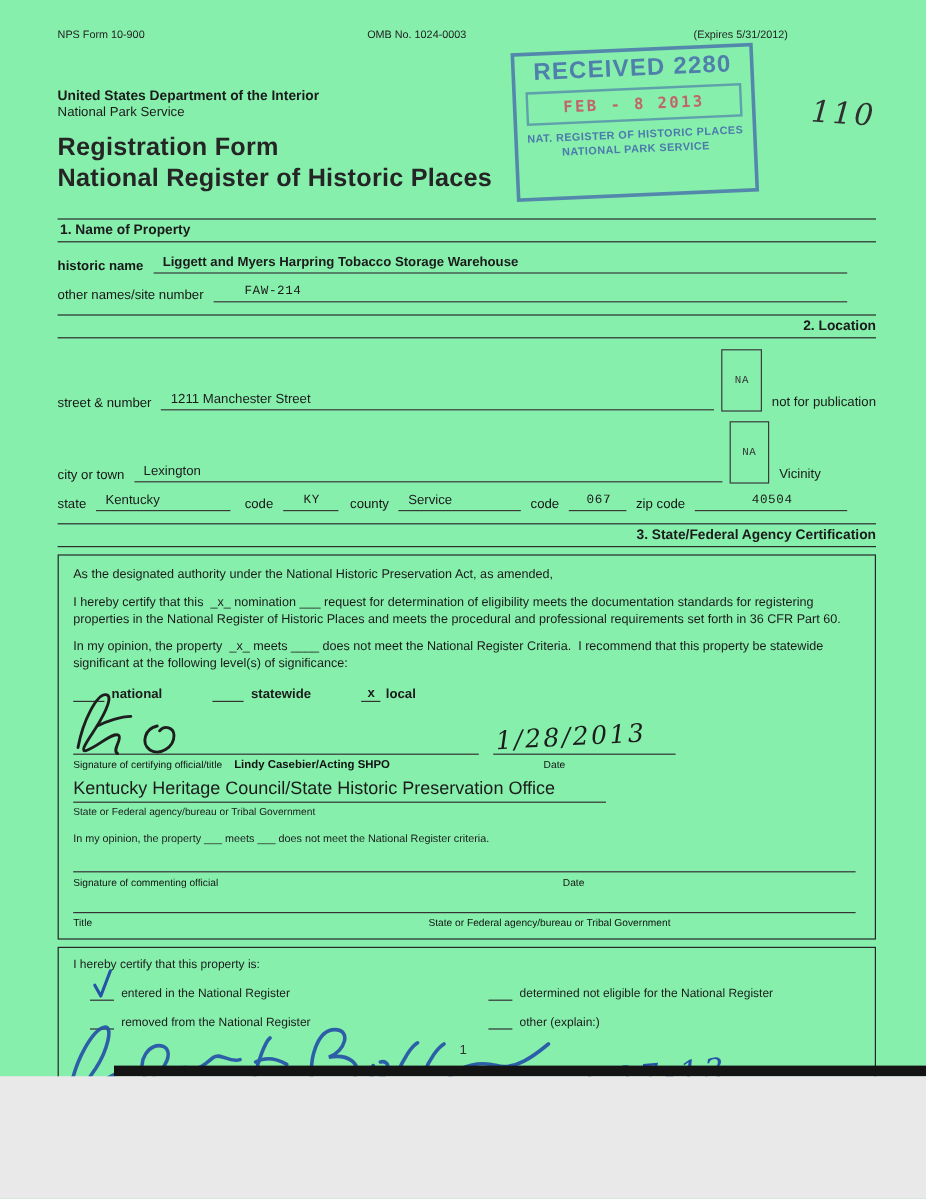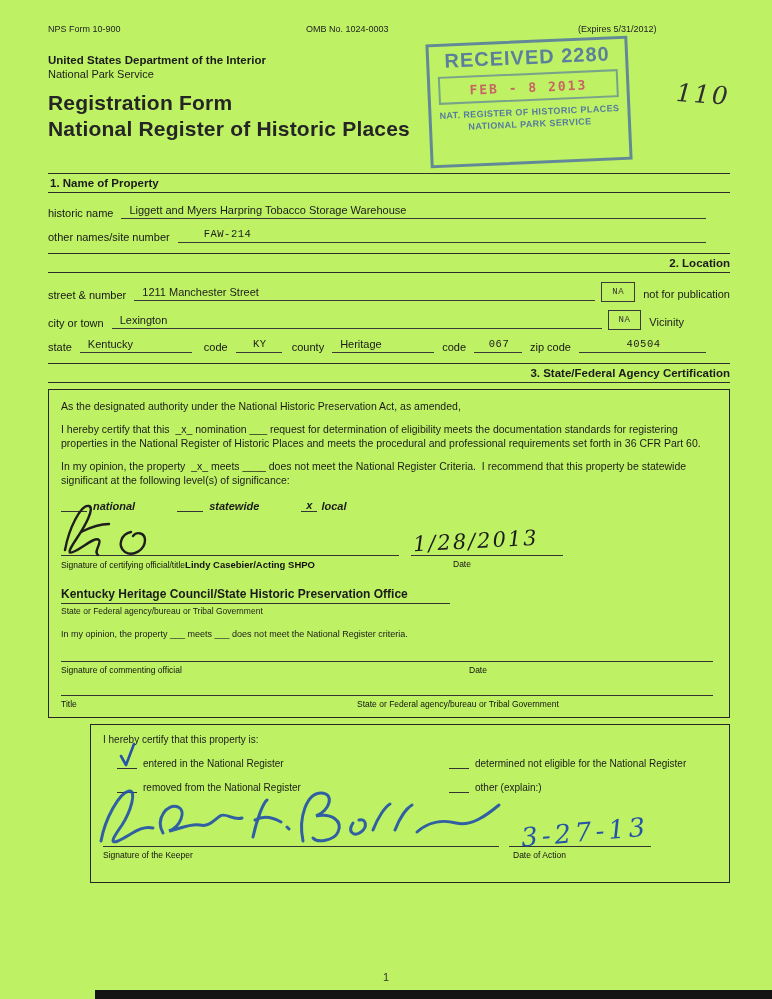"NPS Form 10-900" .page { background: #bef264 -> #86efac; height: 999px -> 897px }
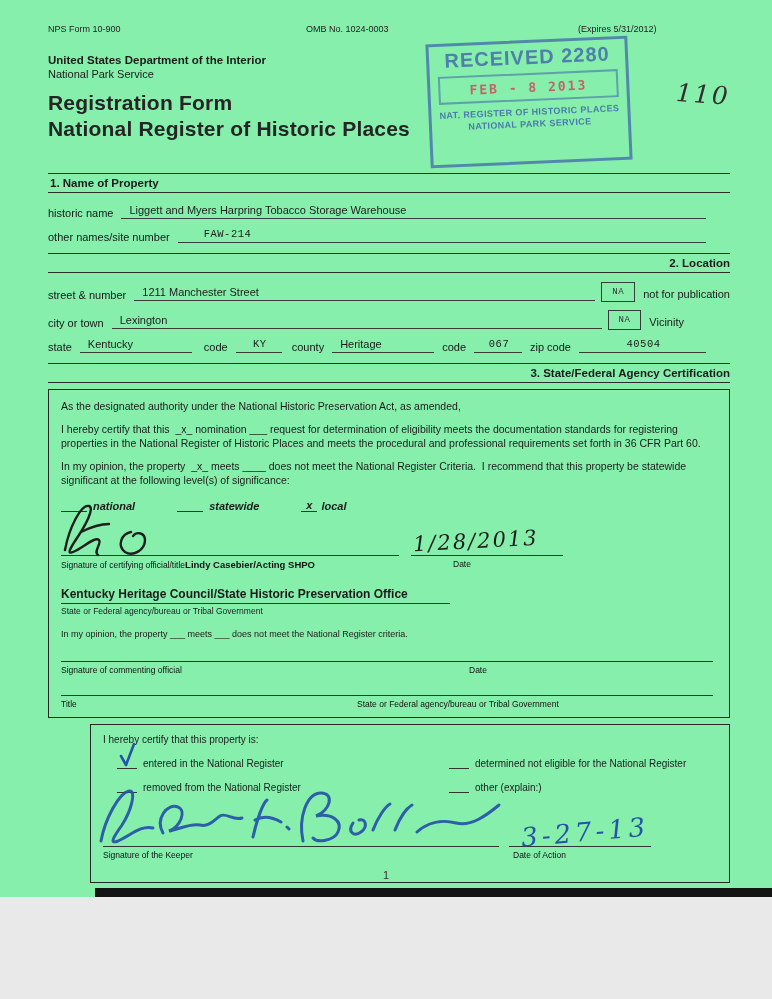"United States Department of the" .dept { margin-top: 20px -> 40px }
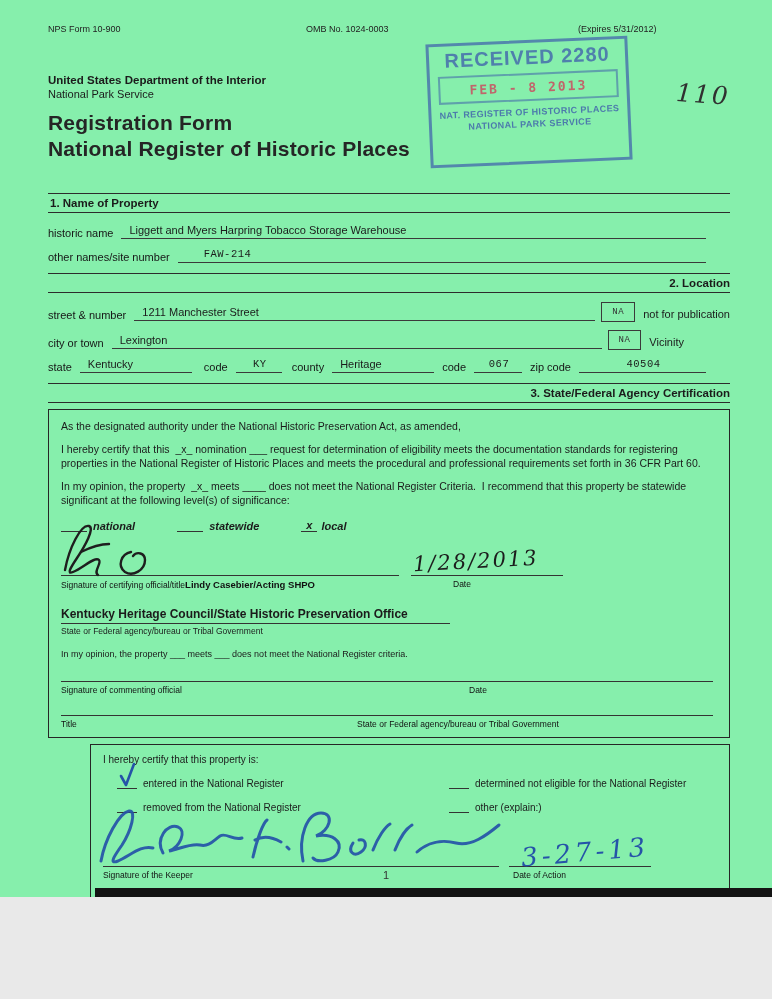"1. Name of Property" .mt20 { margin-top: 31px -> 20px }
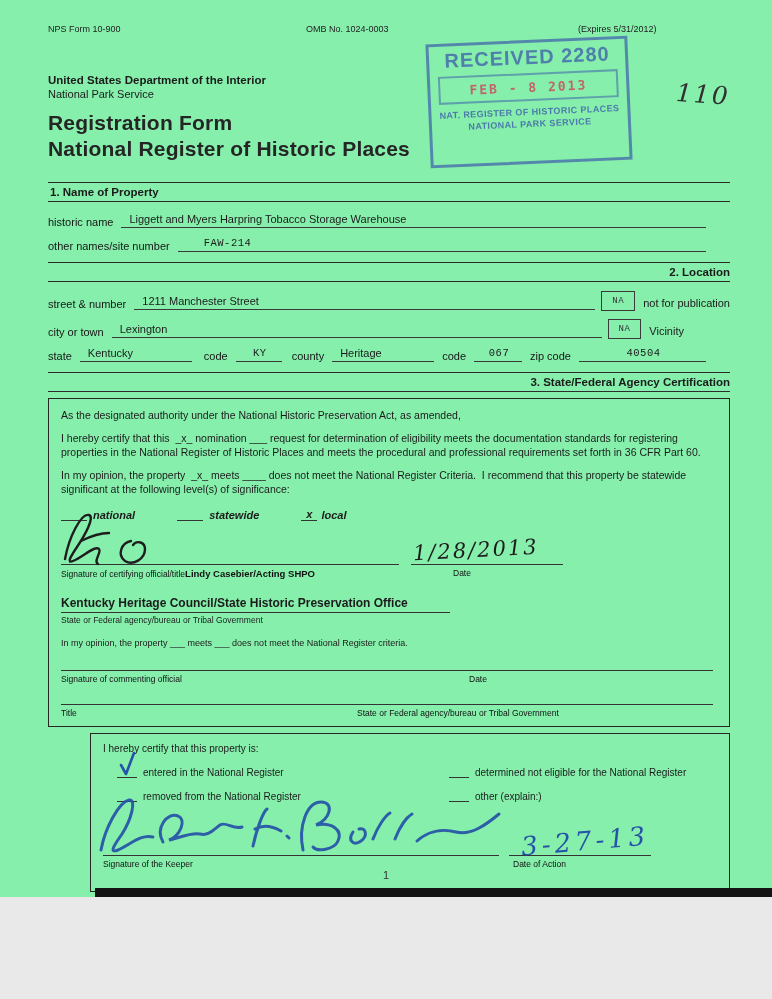"historic name" div.frow { font-weight: none -> bold }
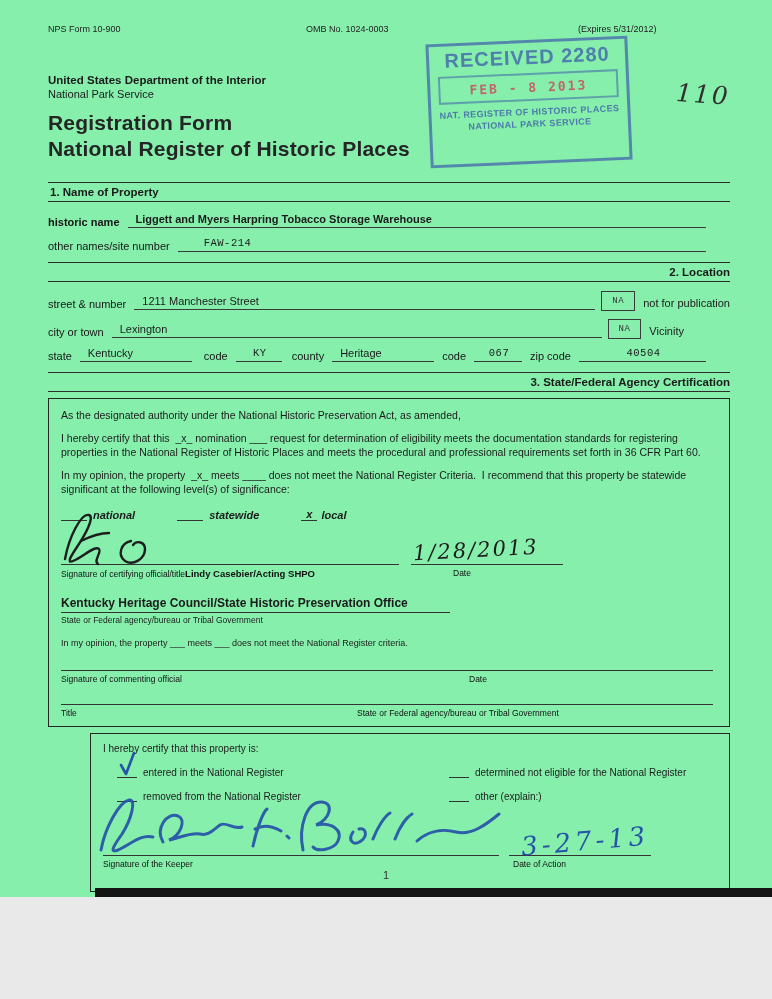"NA" .na-box { padding: 4px 10px -> 20px 10px }
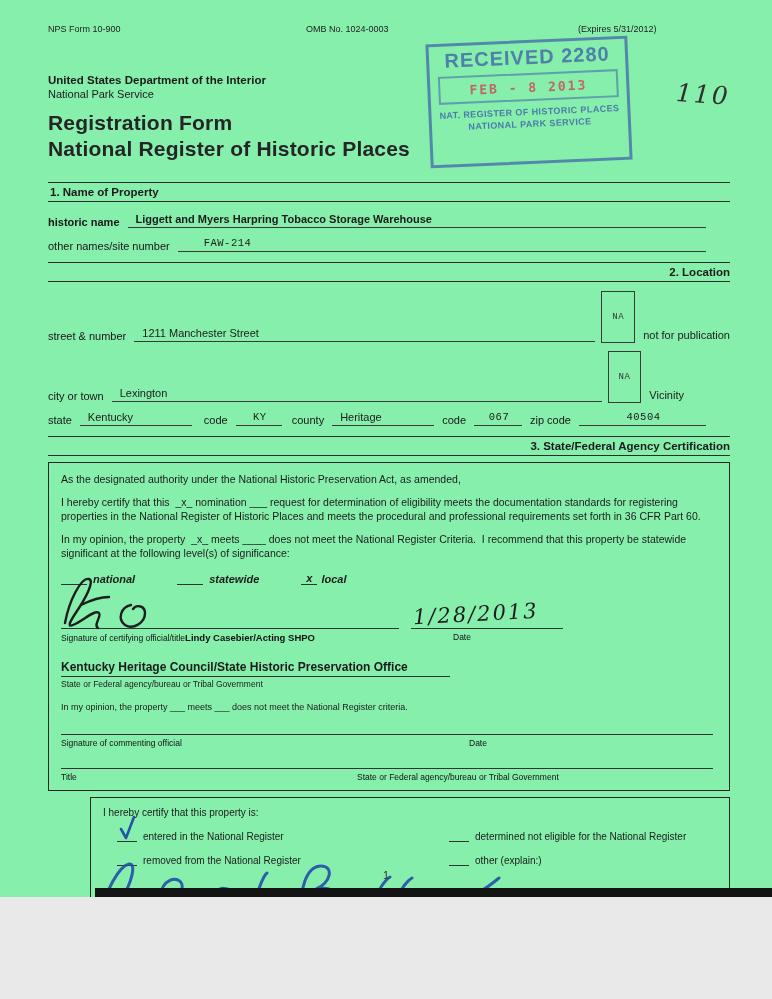"Heritage" span.fline { text: Heritage -> Service }
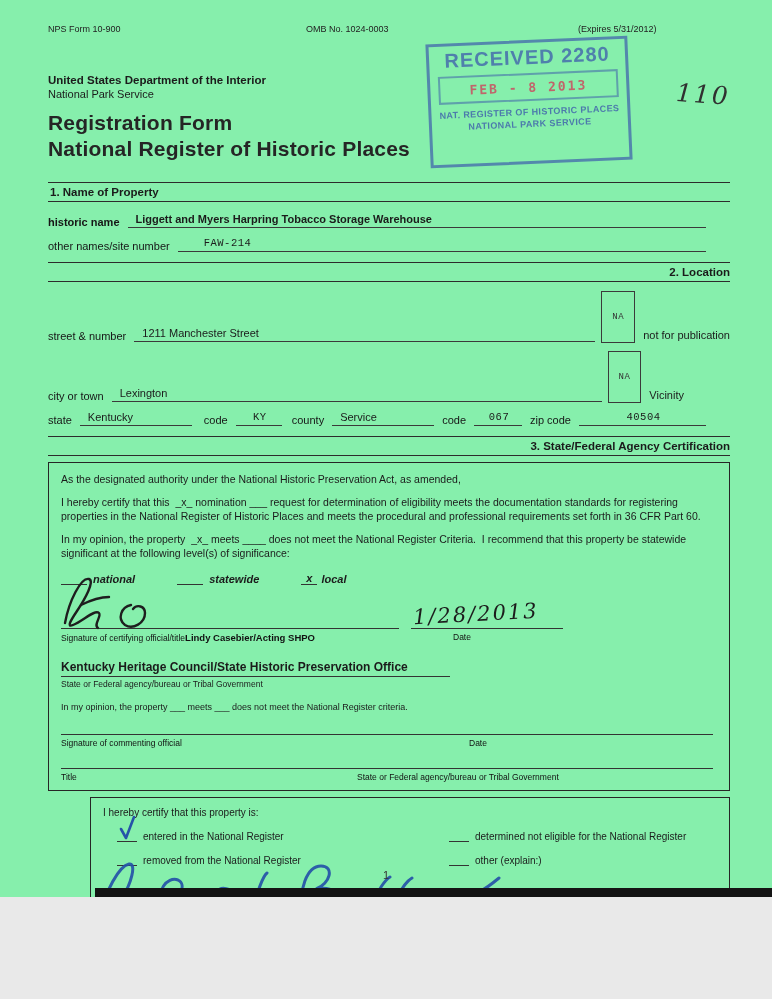"national" .levels { font-style: italic -> none }
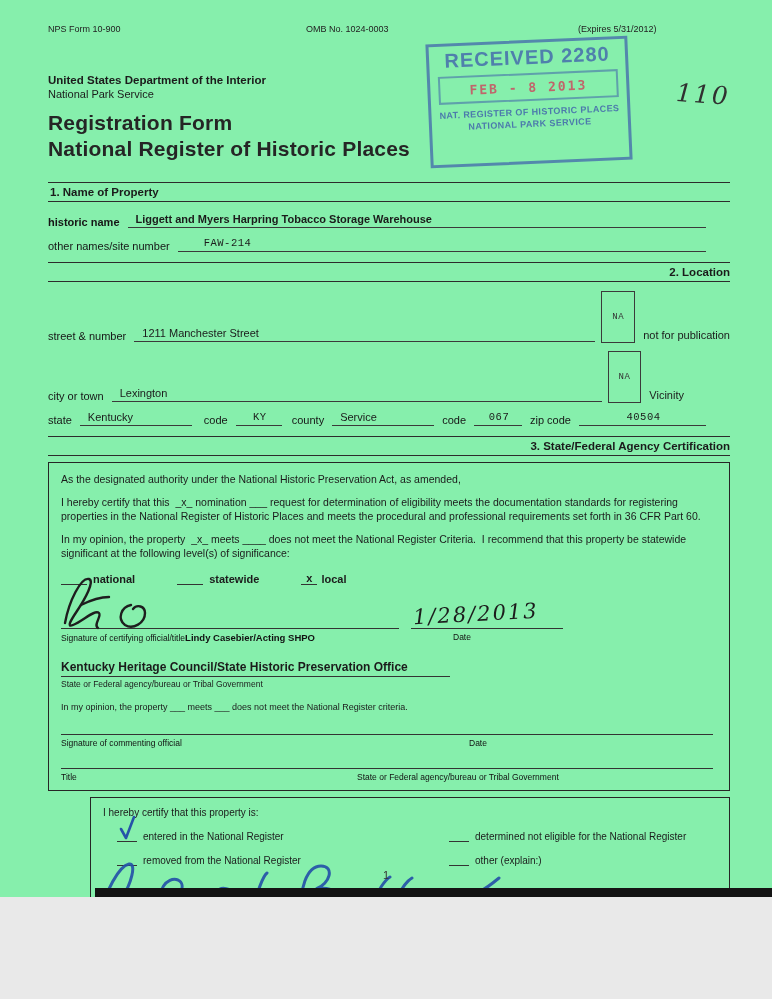"Lindy Casebier/Acting SHPO" .name-typed { margin-left: none -> 10px }
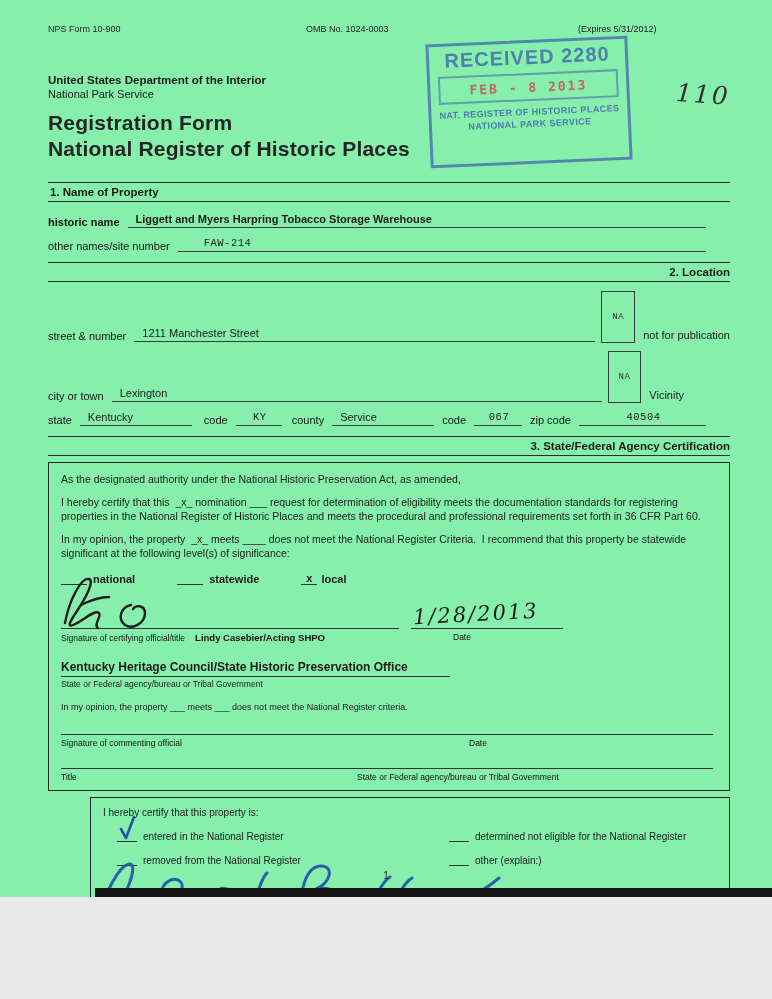"Kentucky Heritage Council/State Historic" .org-name { font-size: 12px -> 15px; font-weight: 700 -> 400; margin-top: 17px -> 6px }
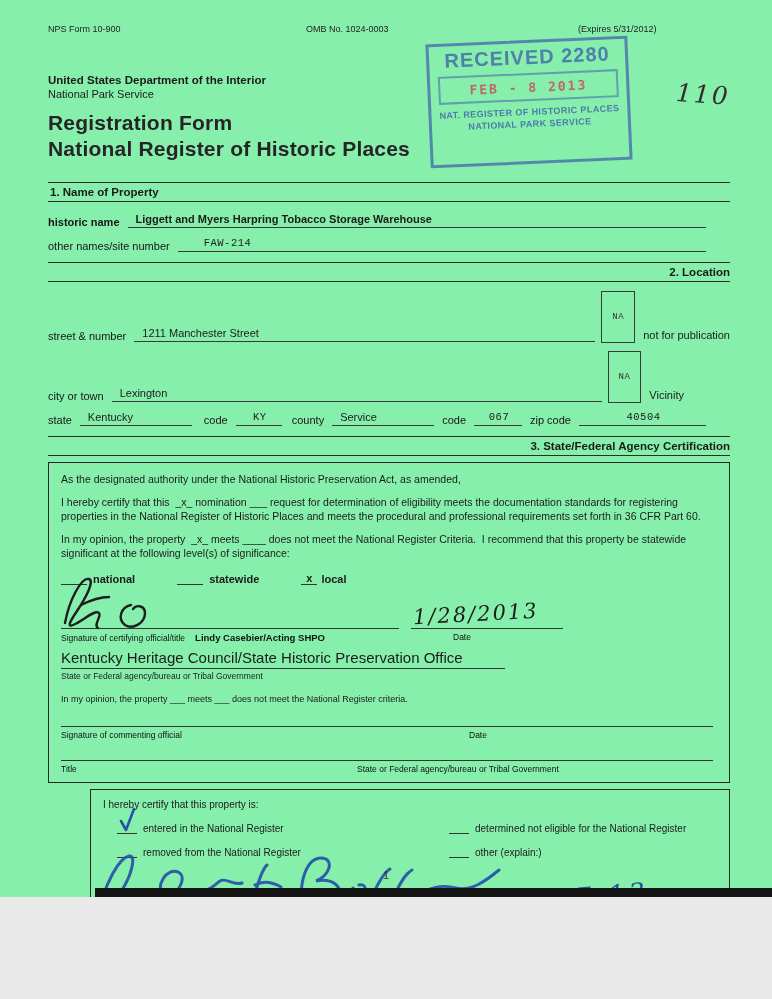"I hereby certify that this property" div.box { margin-left: 42px -> none }
